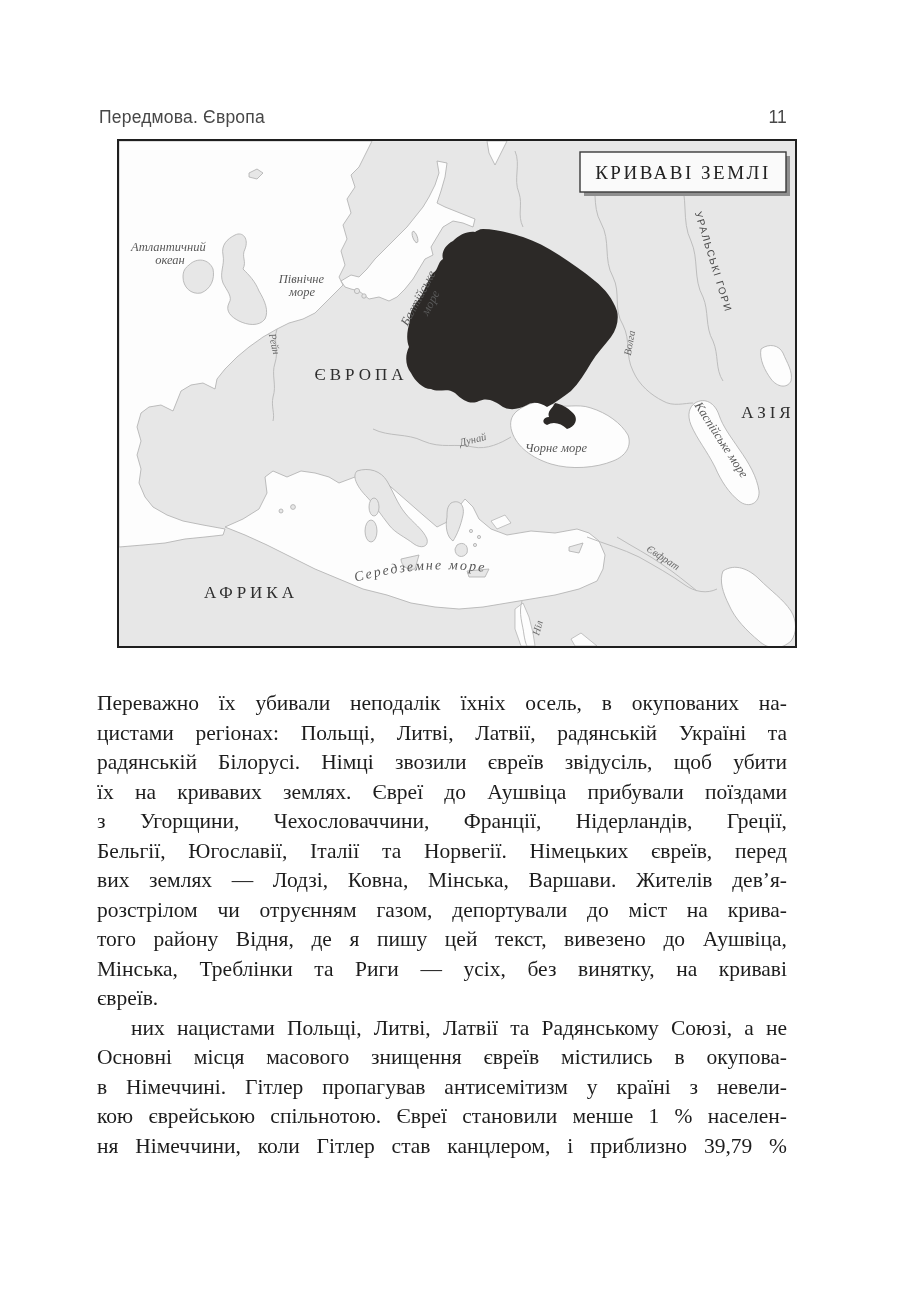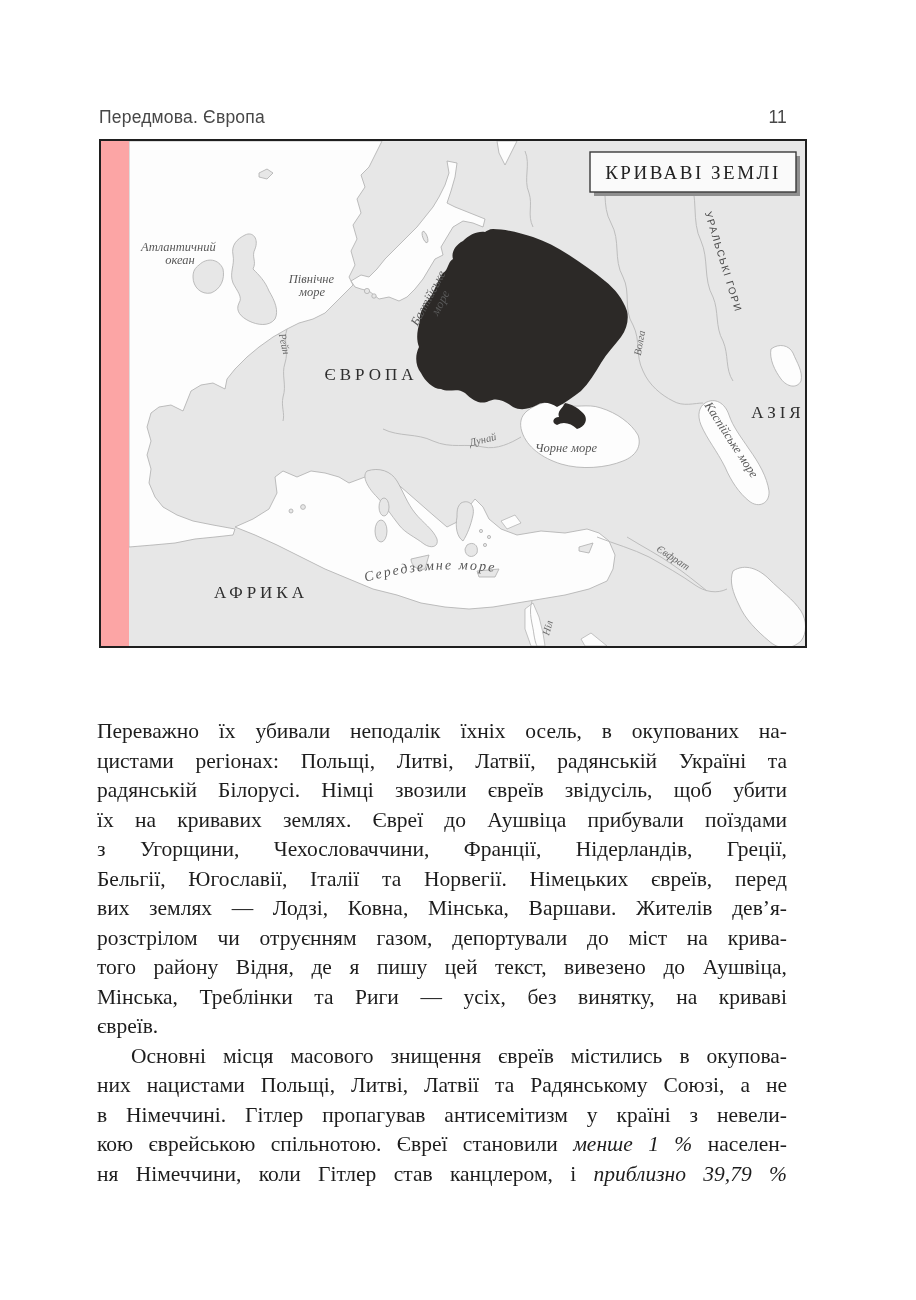"КРИВАВІ ЗЕМЛІ" .map { background: #fca5a5 -> #c2410c; left: 99px -> 117px; padding-left: 28px -> none }
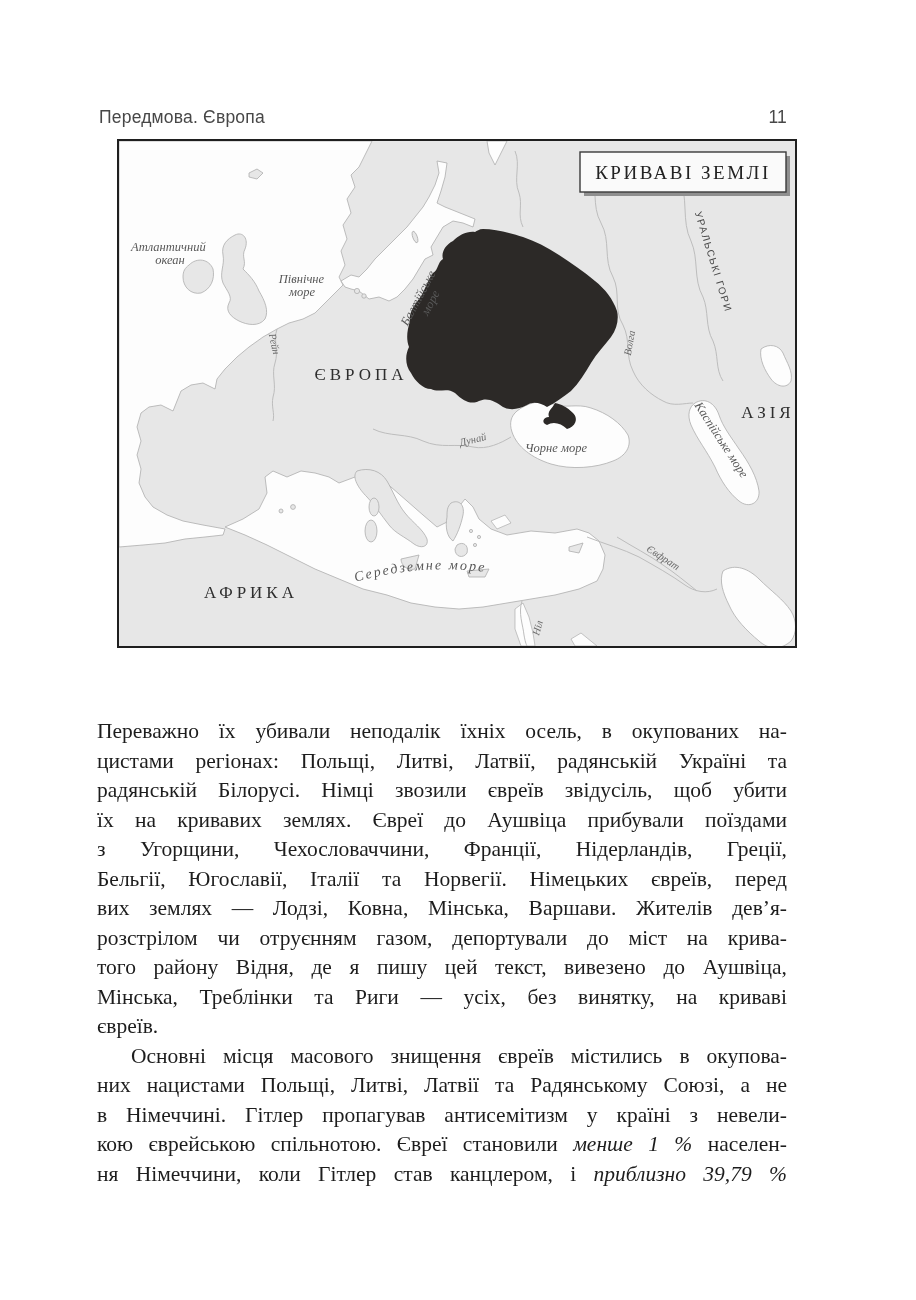"Переважно їх убивали неподалік їхніх" .bodytext { margin-top: 28px -> none }
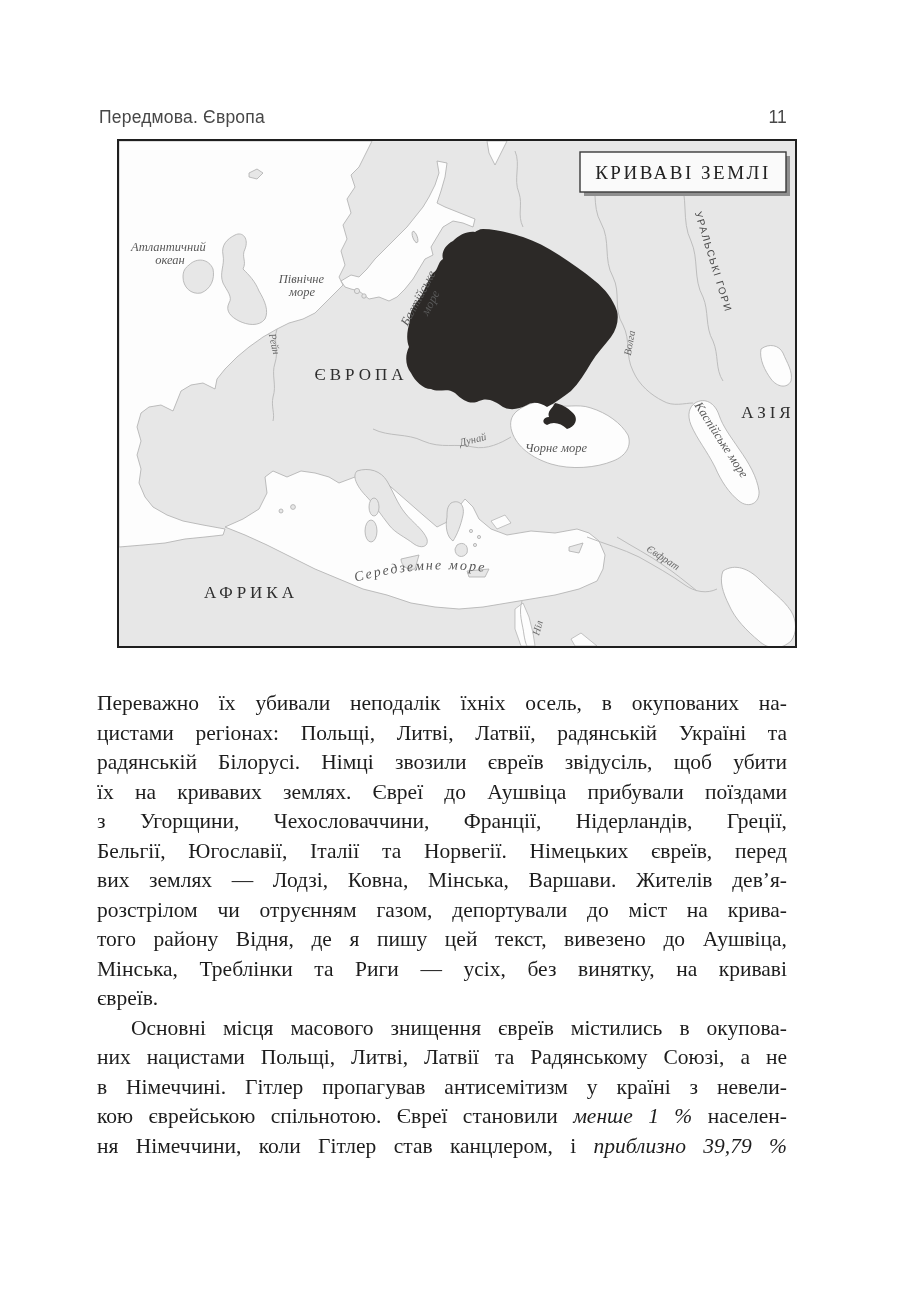"Основні місця масового знищення євреїв" div.line { order: before "них нацистами Польщі, Литві, Латвії" -> after "них нацистами Польщі, Литві, Латвії" }
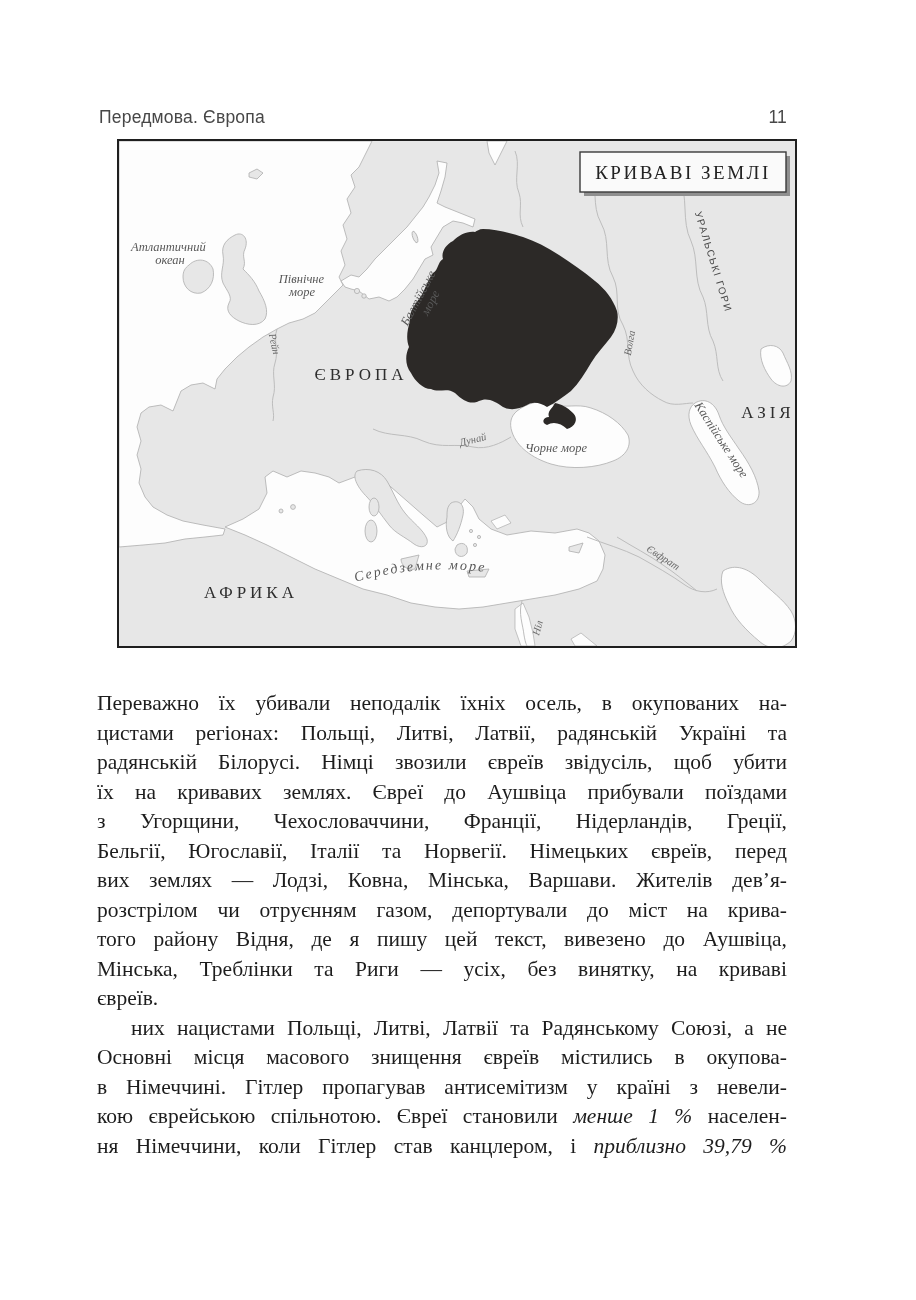"менше 1 %" .it { font-style: italic -> none }
